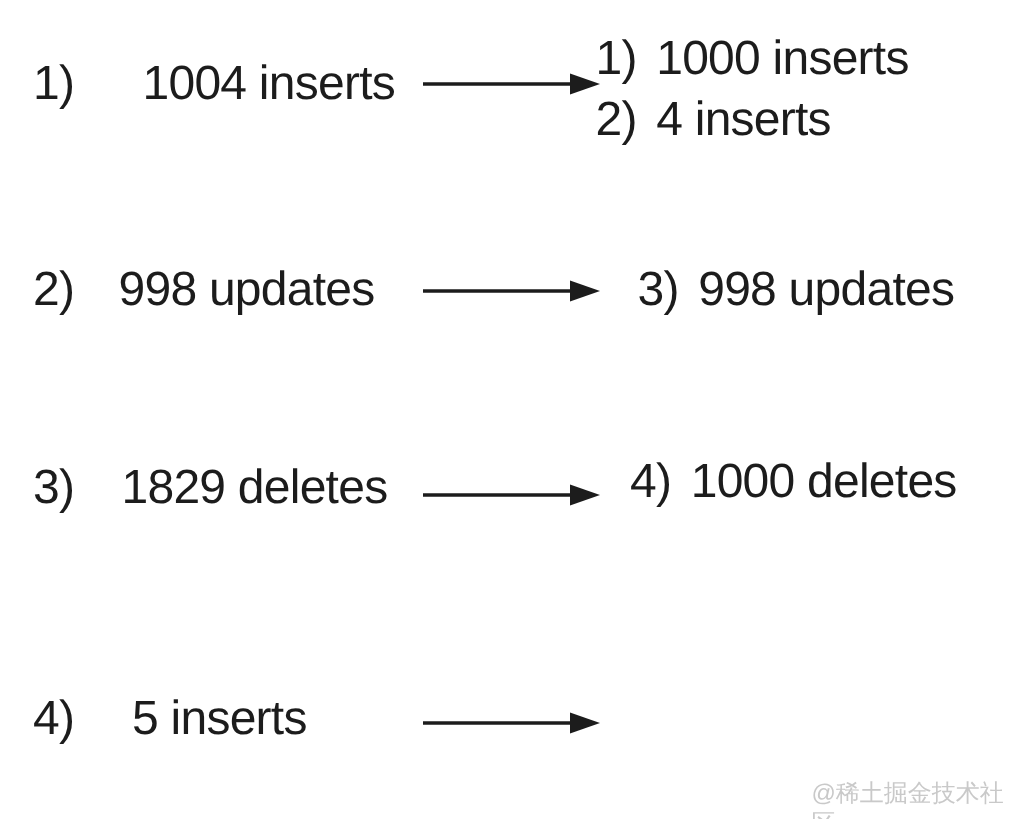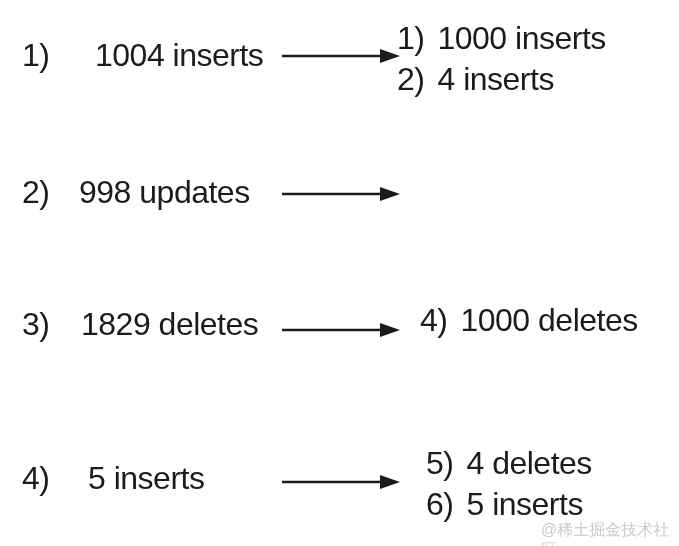"3) 998 updates" div.res-block { html: none -> <div> <div> <span>3)</span><span>998 updates</span> </div> </div> }
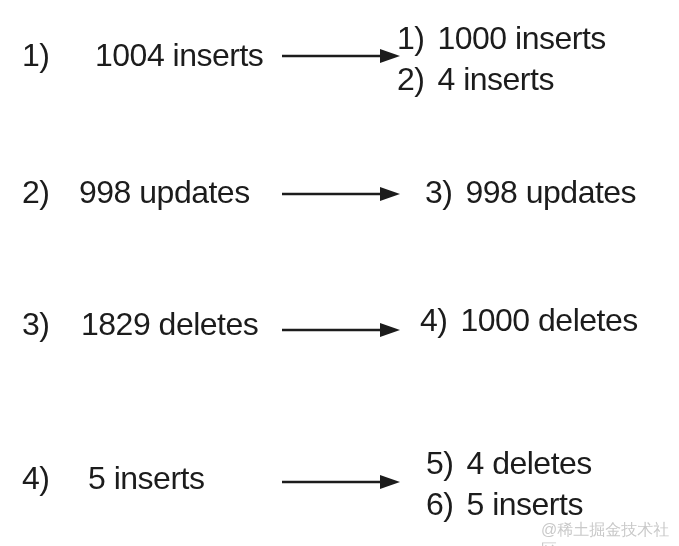"5) 4 deletes" div.res-block { html: <div> <div> <span>5)</span><span>4 deletes</span> </div> <div> <span>6)</span><span>5 inserts</span> </div> </div> -> none }
